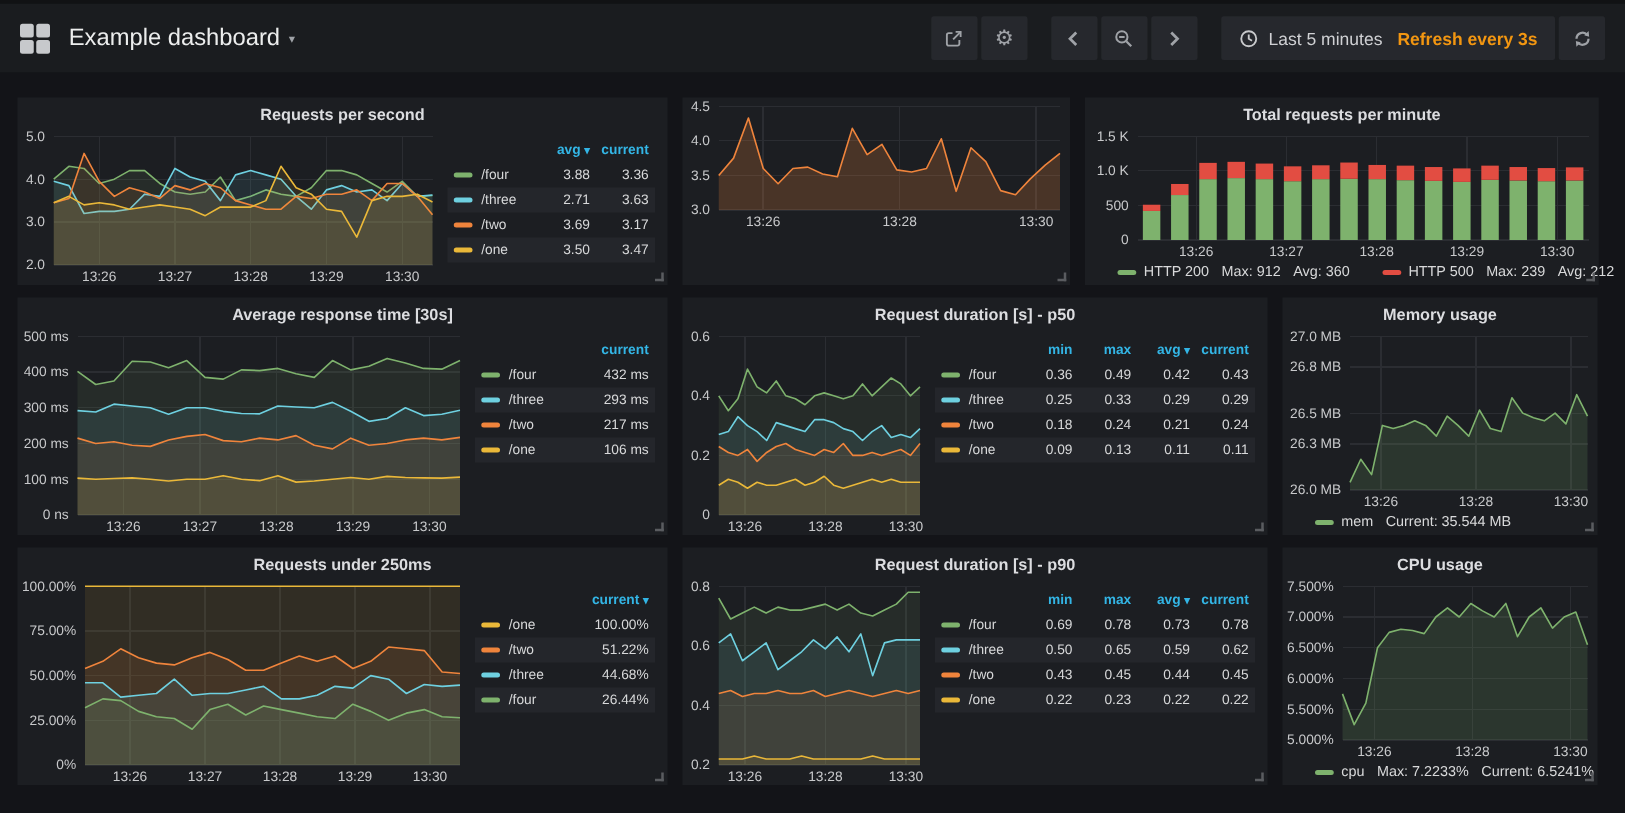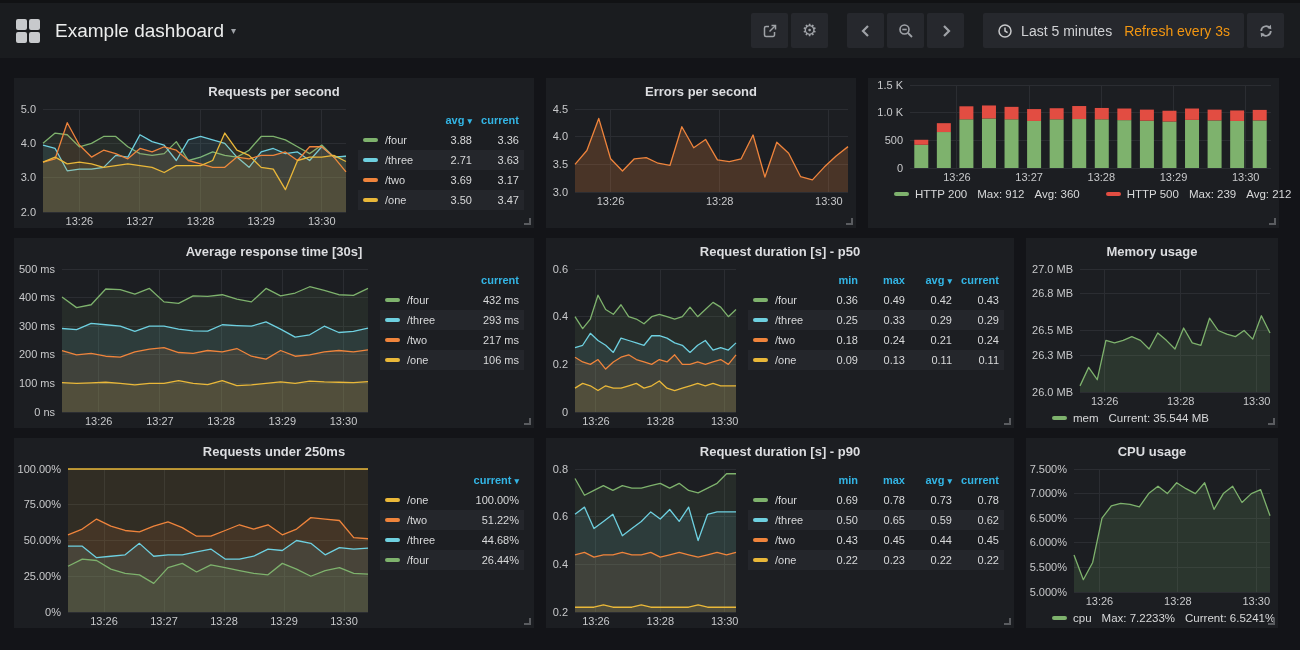"Refresh every 3s" .timepicker .refresh-label { font-weight: normal -> bold }
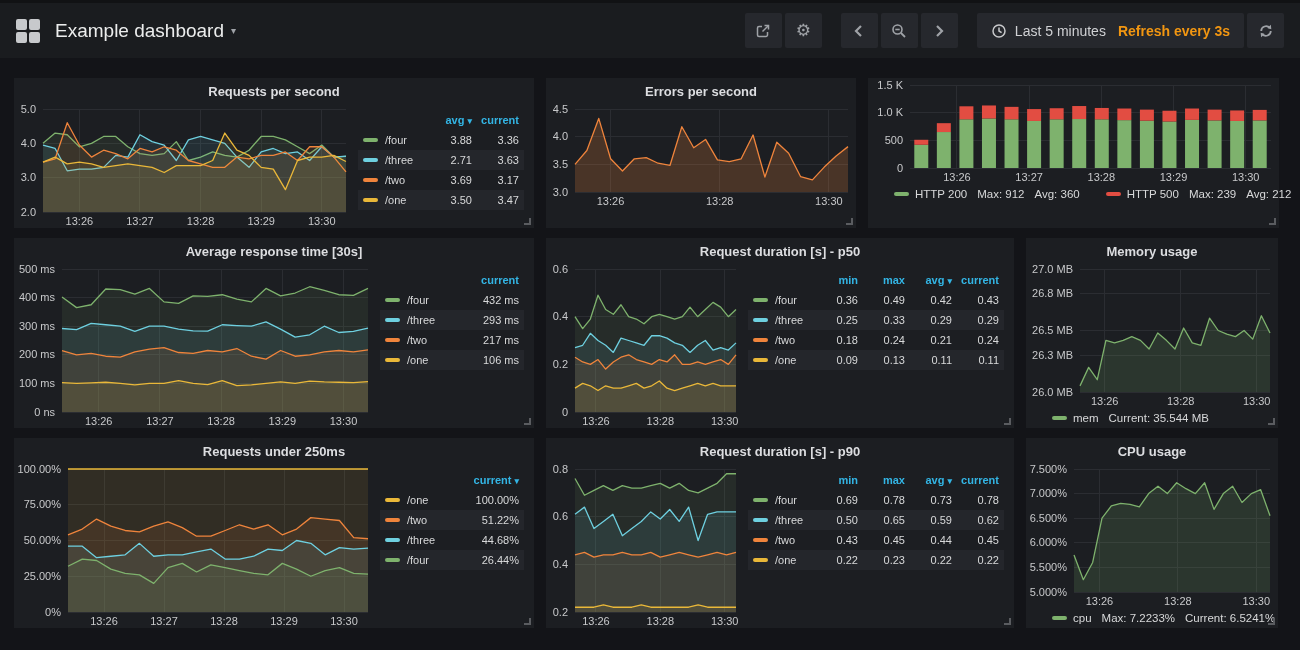"Errors per second" div.panel-title { html: <div>Errors per second</div> -> none }
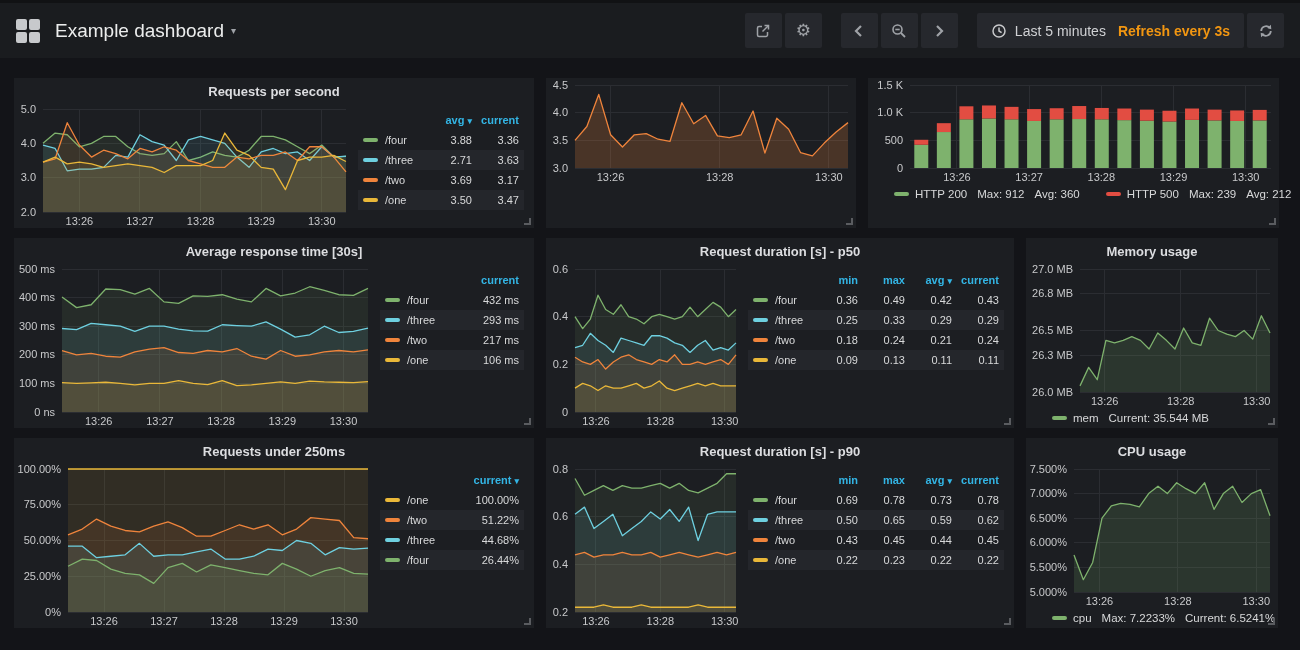"Total requests per minute" div.panel-title { html: none -> <div>Total requests per minute</div> }
